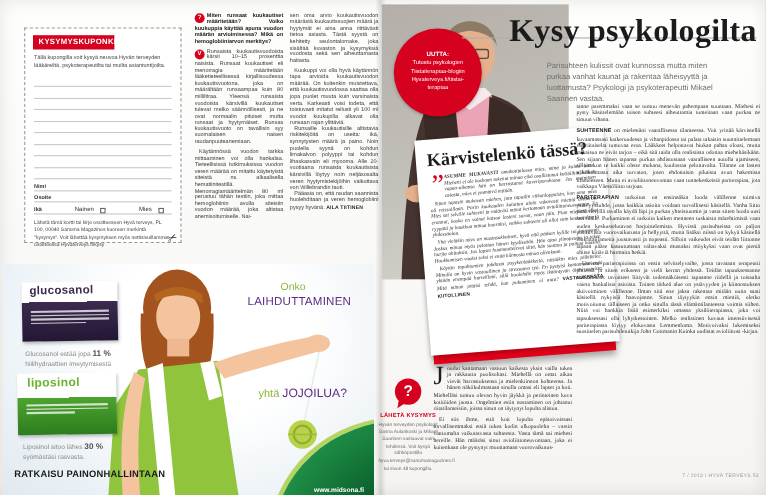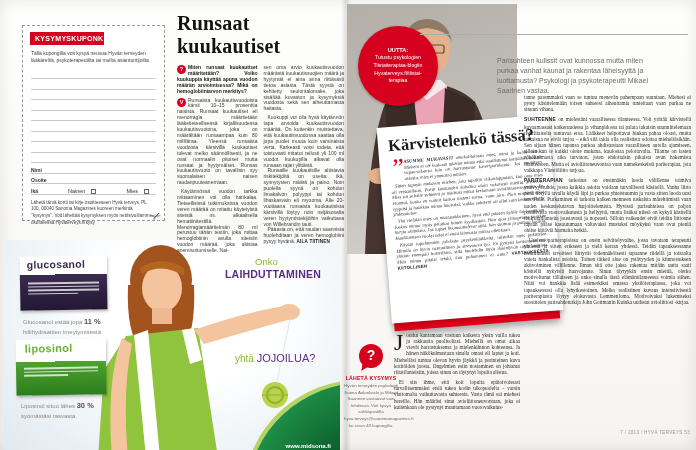"Runsaat kuukautiset" h1 { html: <h1>Runsaat kuukautiset</h1> -> none }
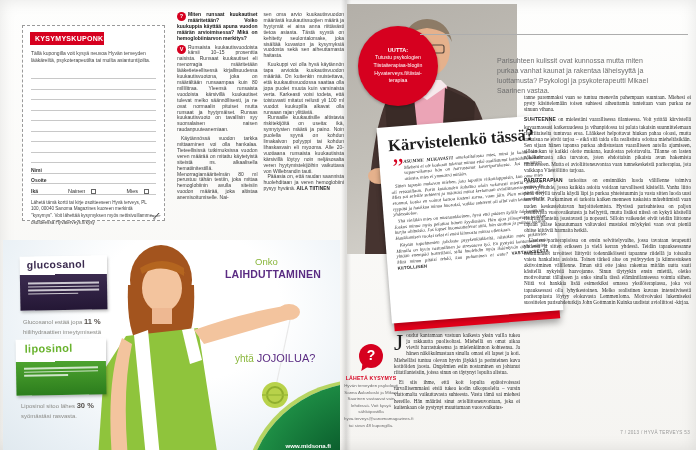"Kysy psykologilta" h1.ht-head { html: none -> <h1>Kysy psykologilta</h1> }
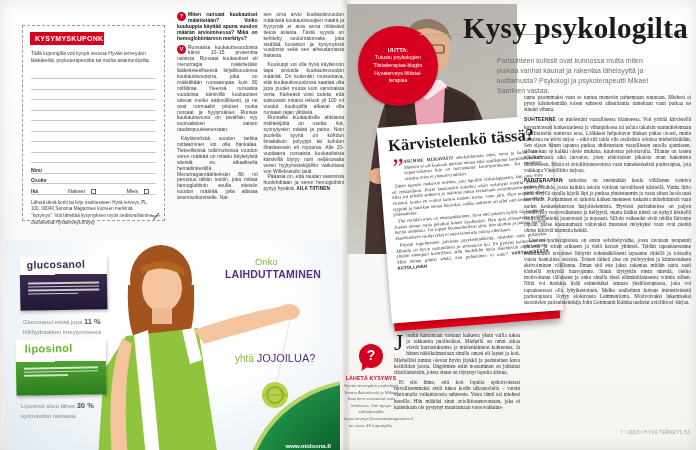"LAIHDUTTAMINEN" .laihdut { font-weight: bold -> normal }
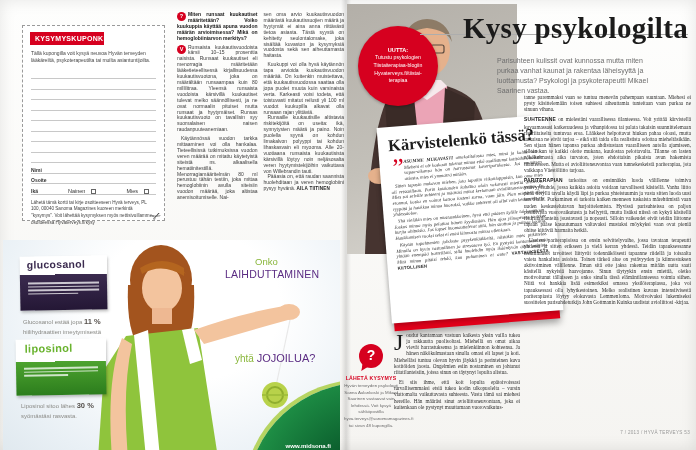"RATKAISU PAINONHALLINTAAN" div.ratkaisu { html: none -> <div>RATKAISU PAINONHALLINTAAN</div> }
